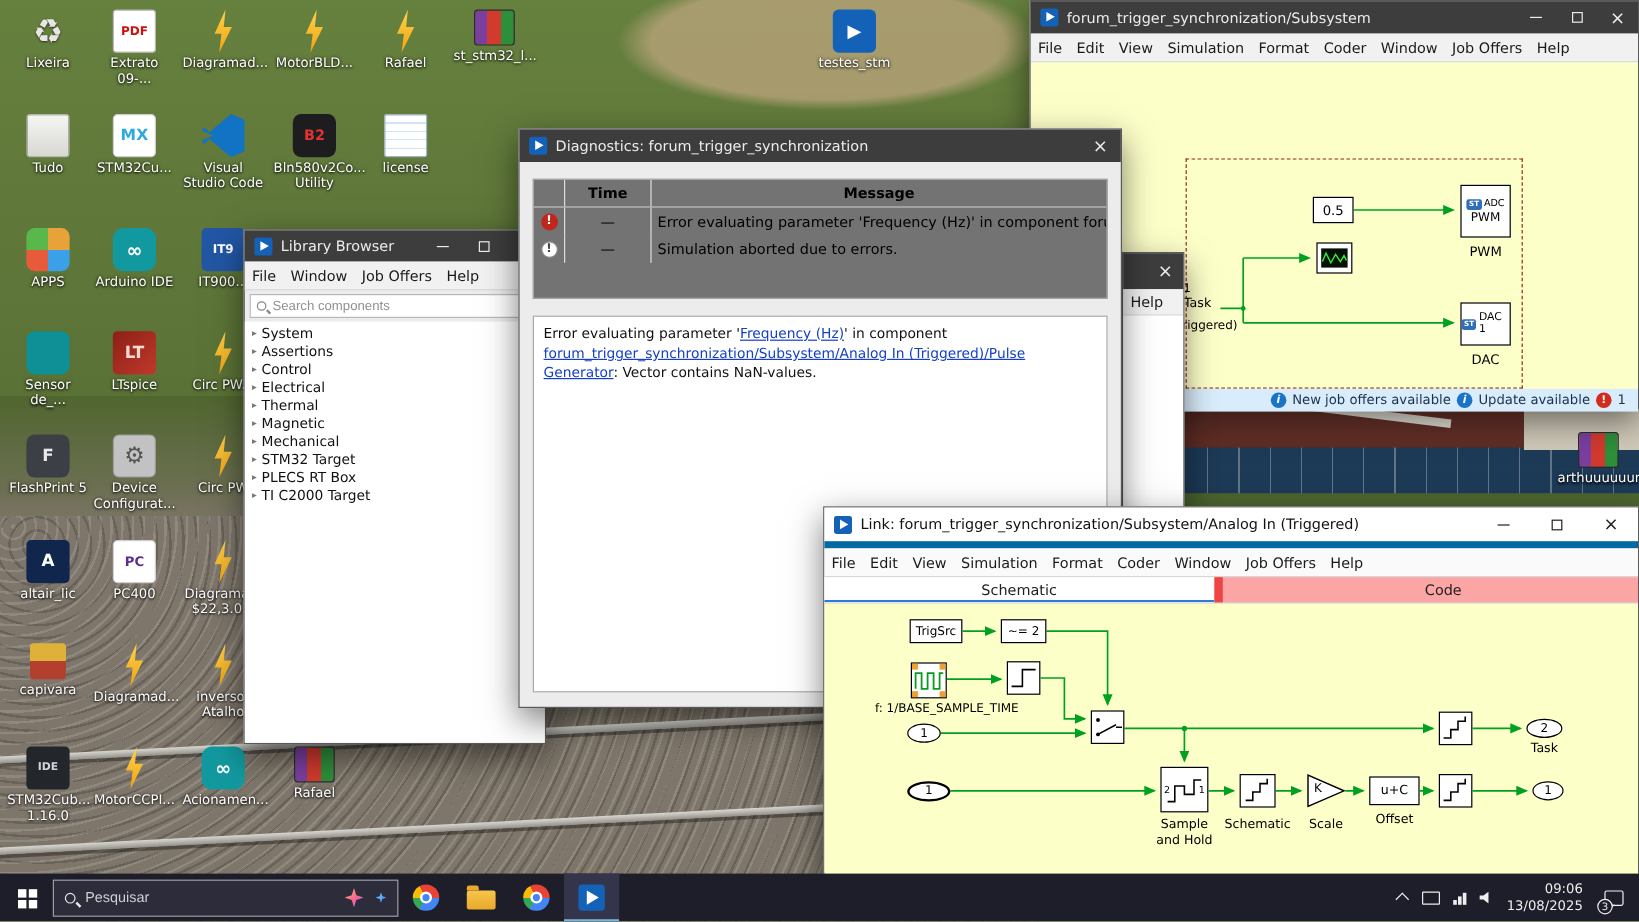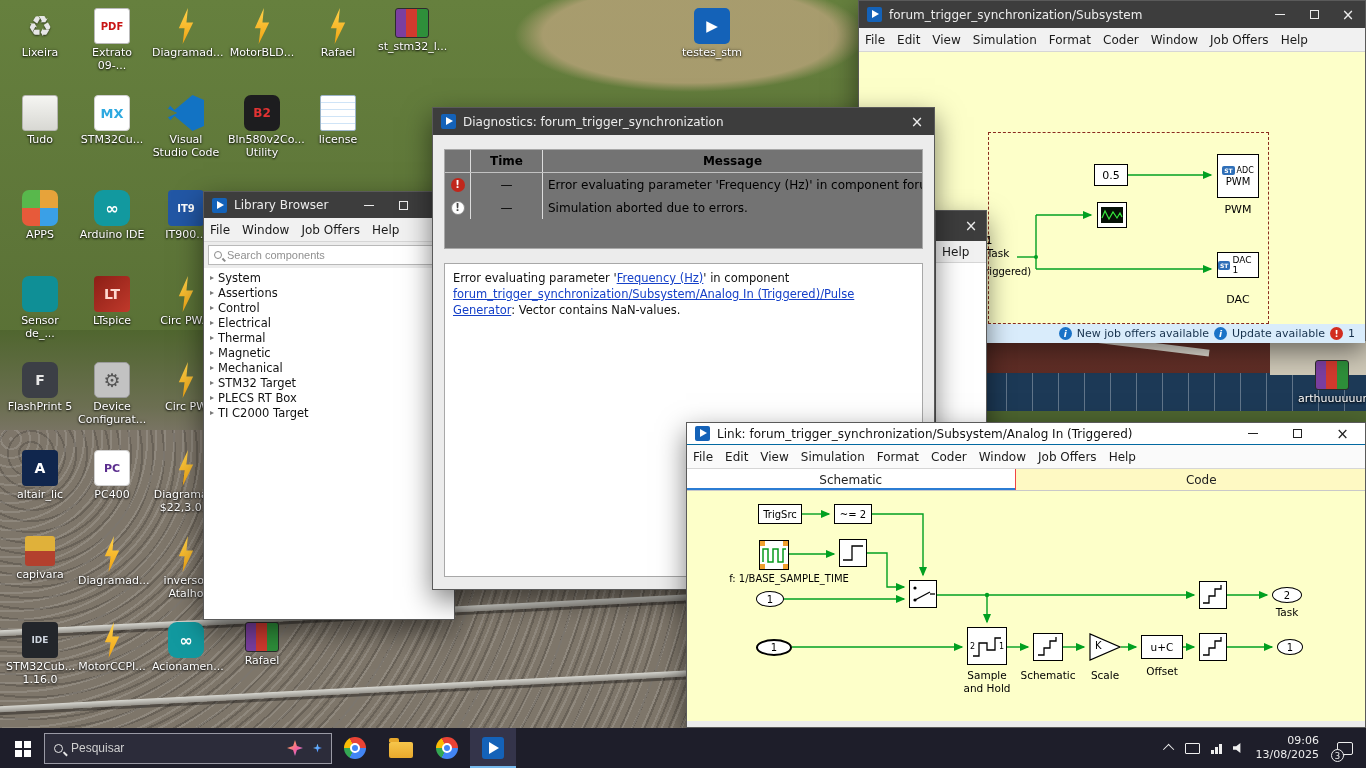"DAC 1" div.blk { height: 26px -> 36px }
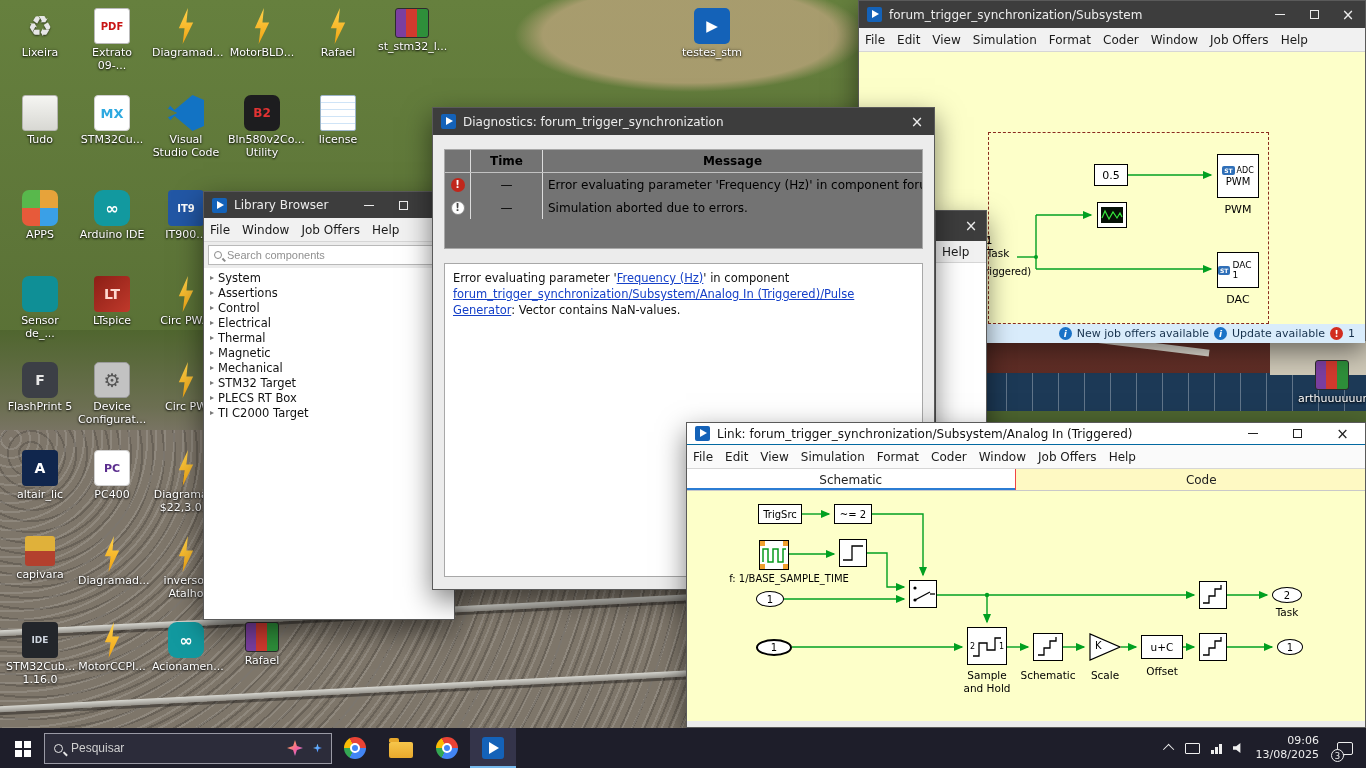"Link:" .tb-light { border-bottom: 1px solid #0369a1 -> 6px solid #0369a1; height: 22px -> 34px }
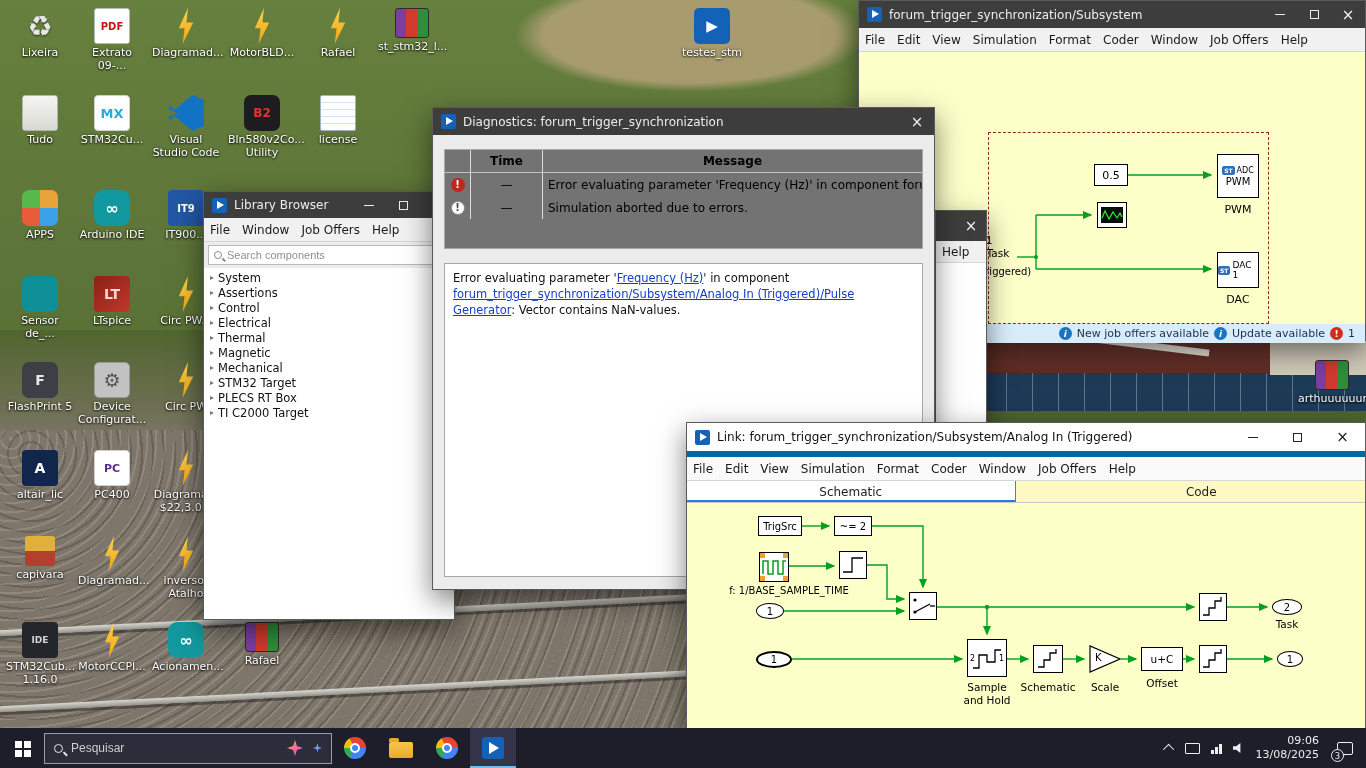"Code" .tab.inactive { background: #fef9c3 -> #fca5a5; border-left: 1px solid #ef4444 -> 7px solid #ef4444 }
